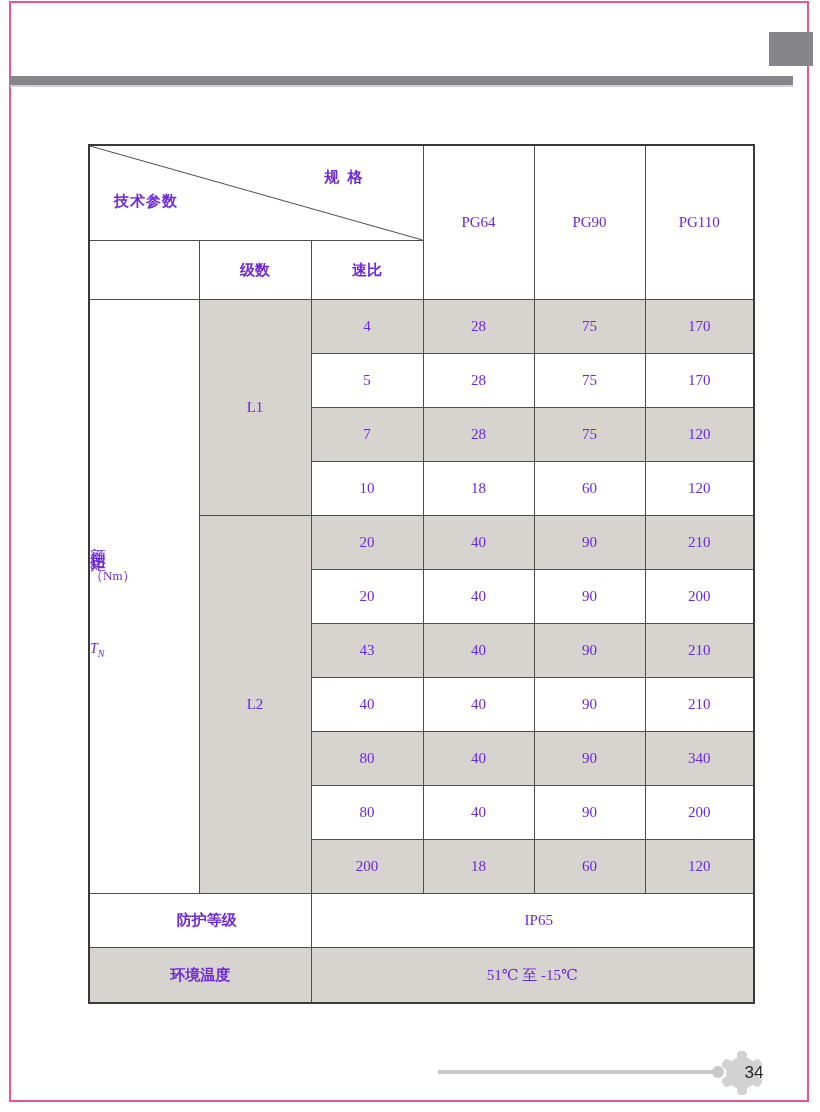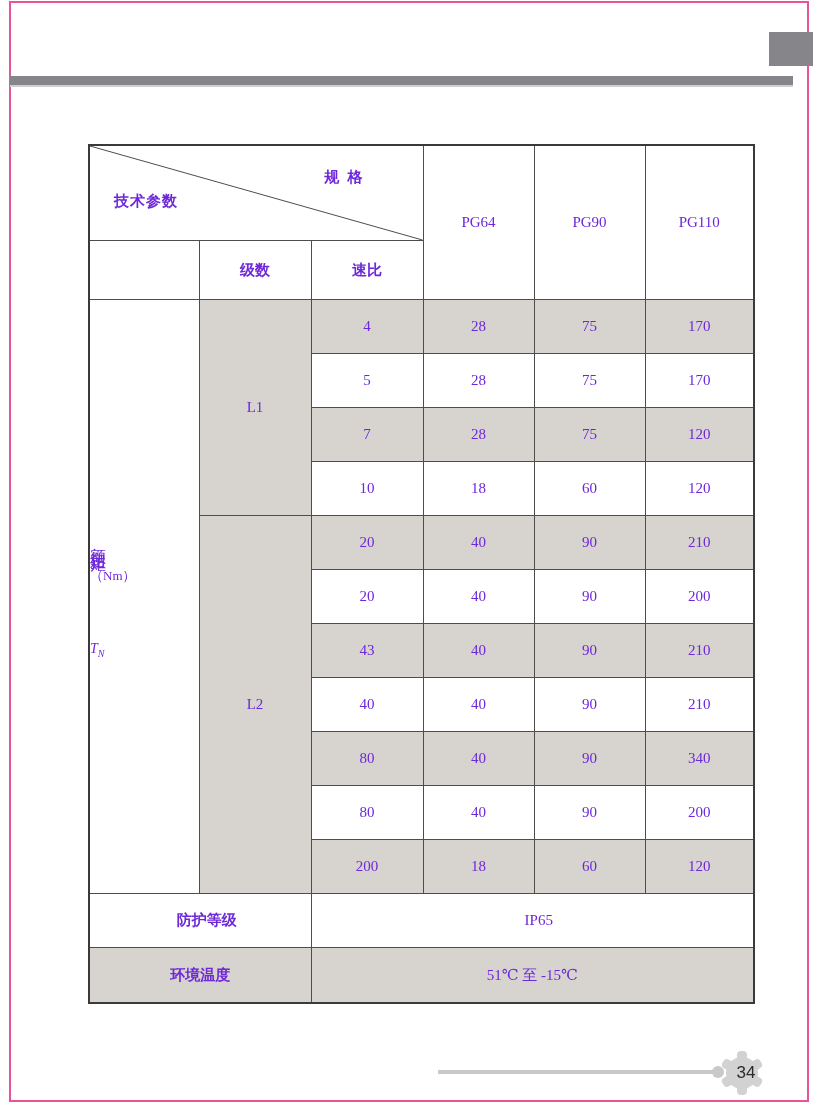"34" .gear-num { left: 4px -> 12px }
